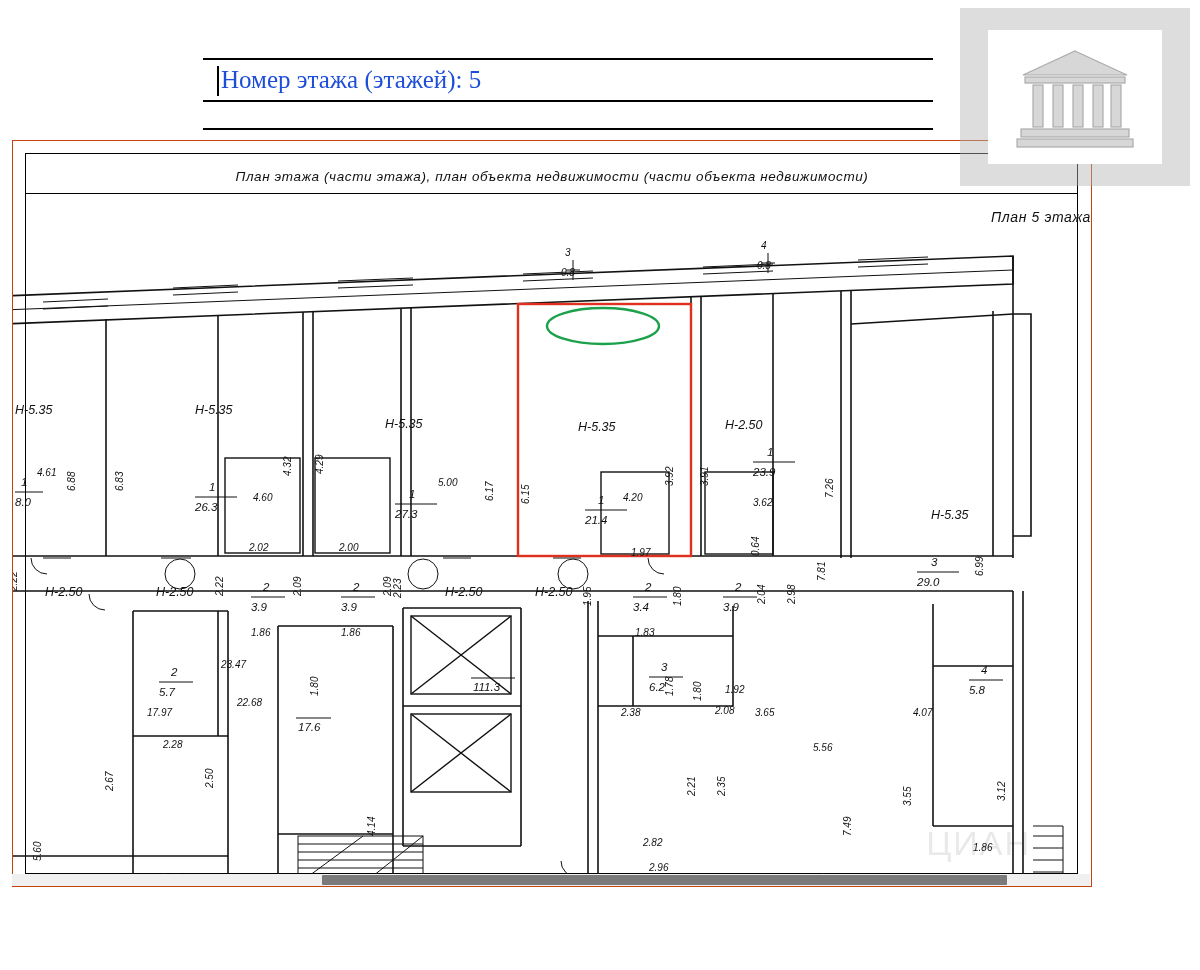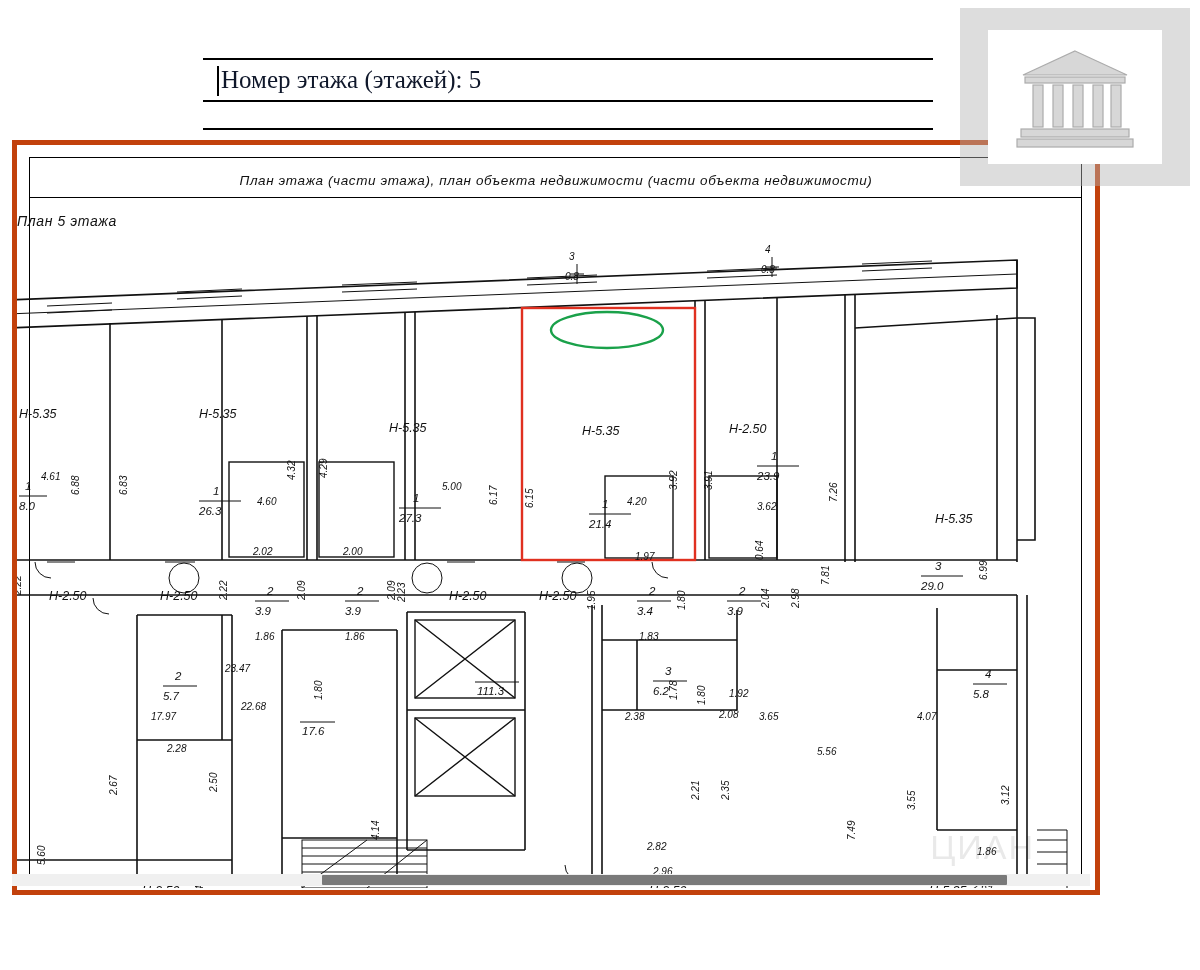"Номер этажа (этажей): 5" .title-text { color: #0f172a -> #1d4ed8 }
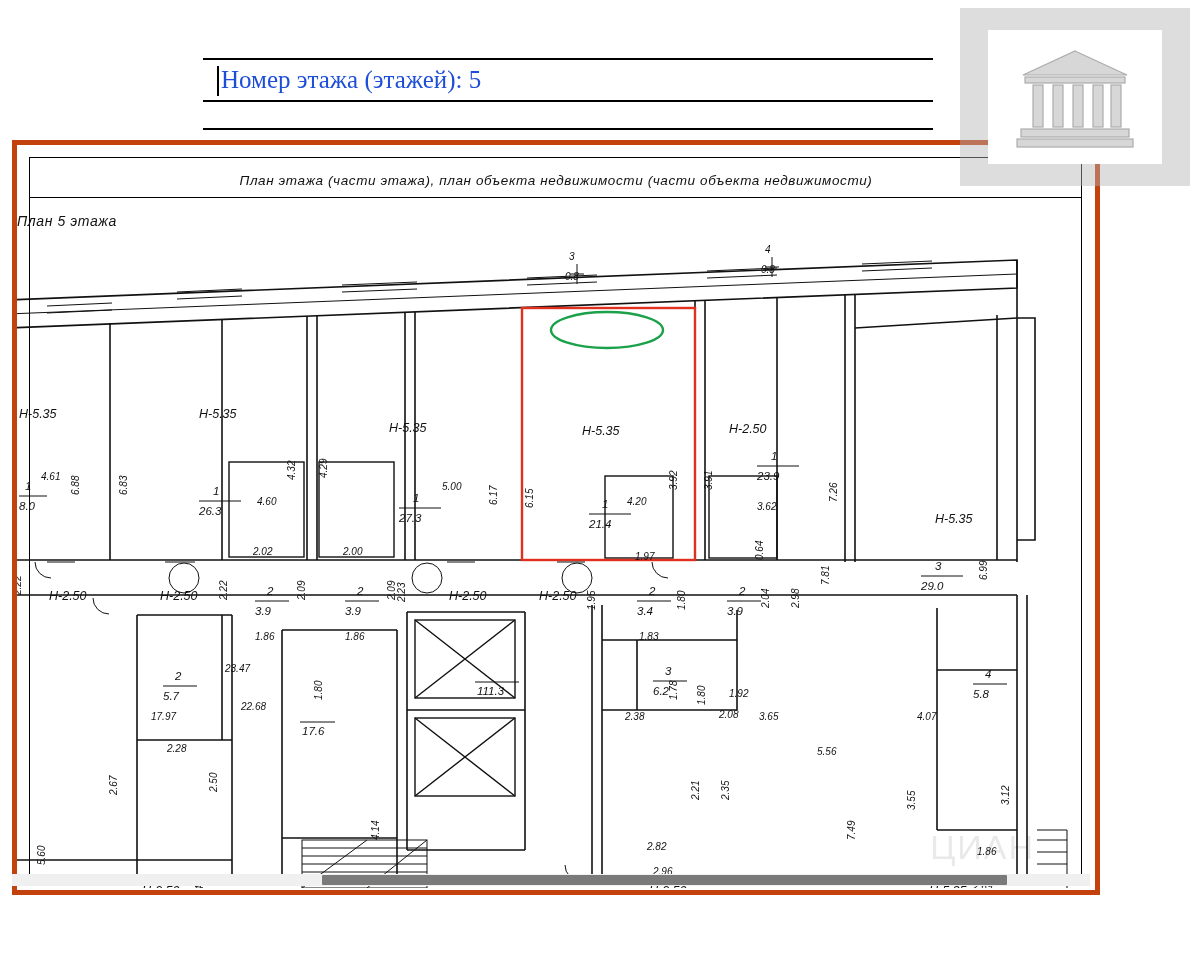"План этажа (части этажа), план" .doc-frame { border: 5px solid #c2410c -> 1px solid #c2410c }
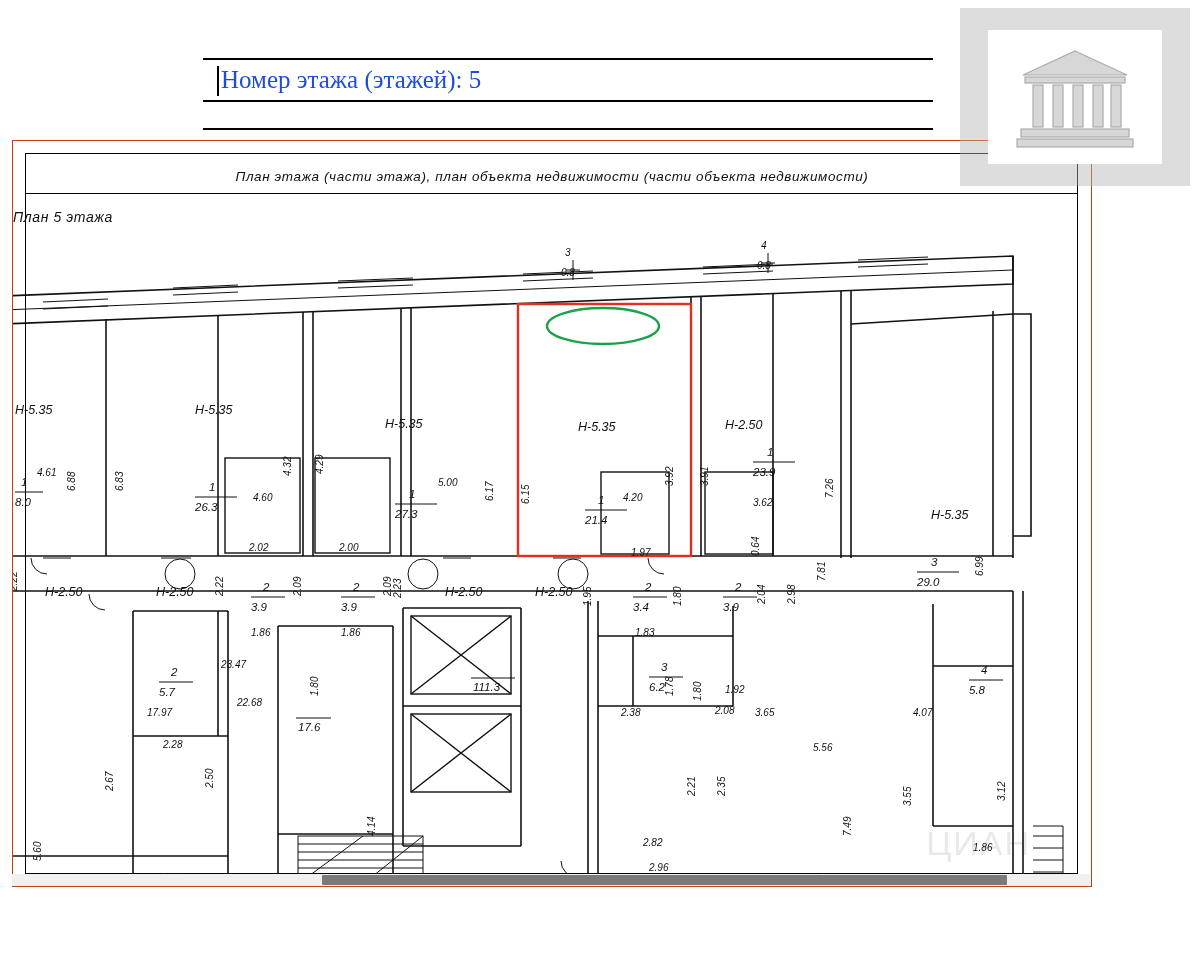"План 5 этажа" .plan-caption { text-align: left -> right }
